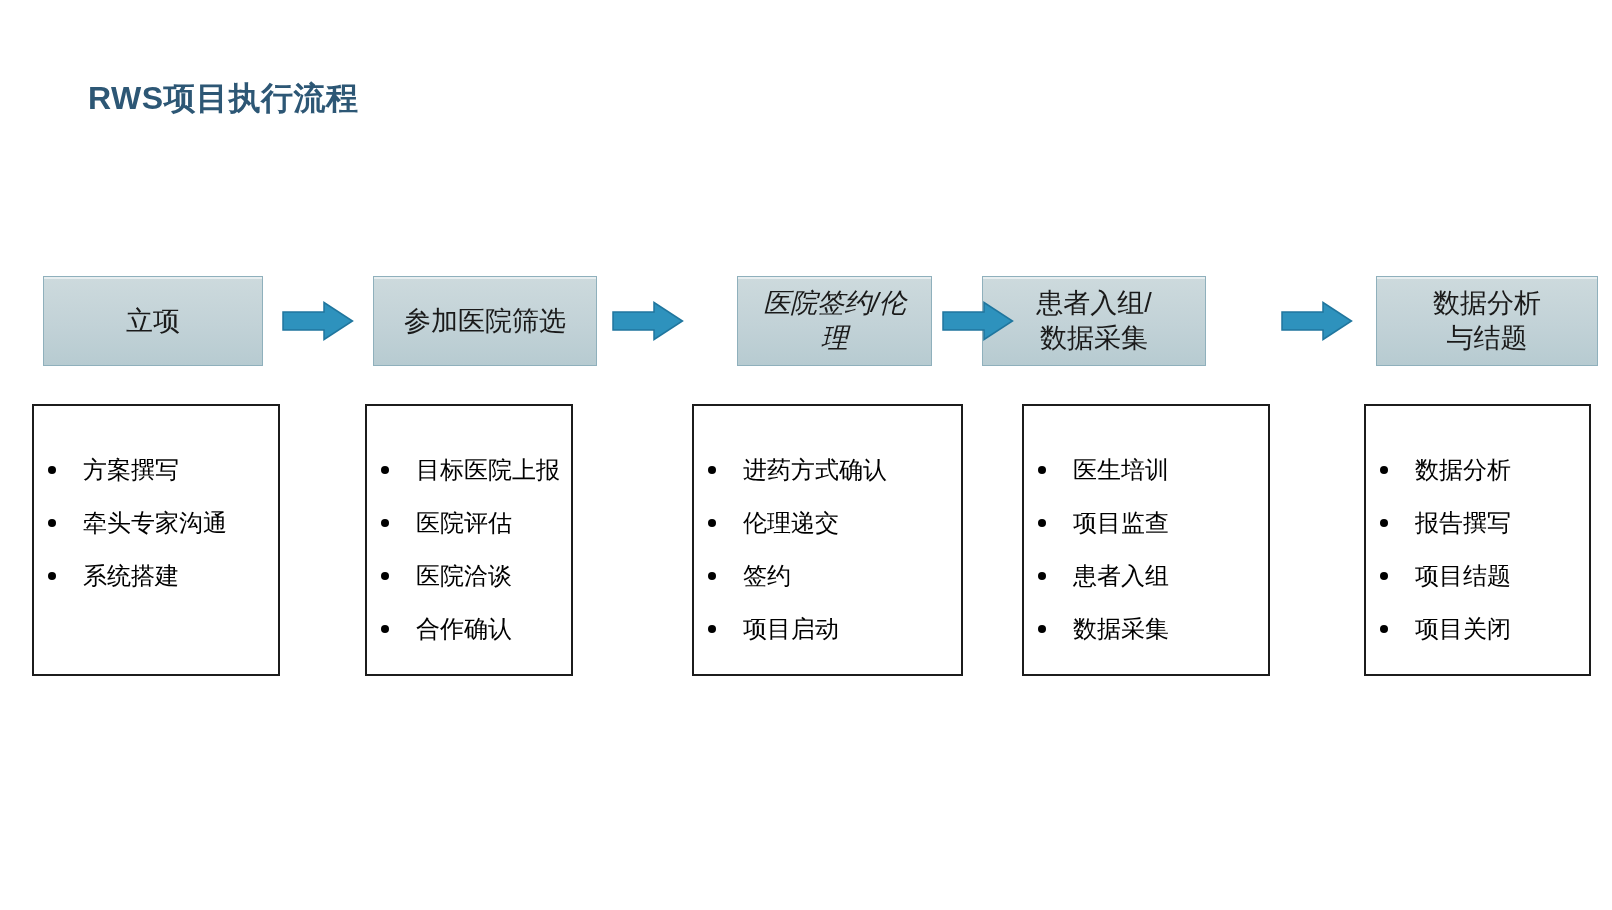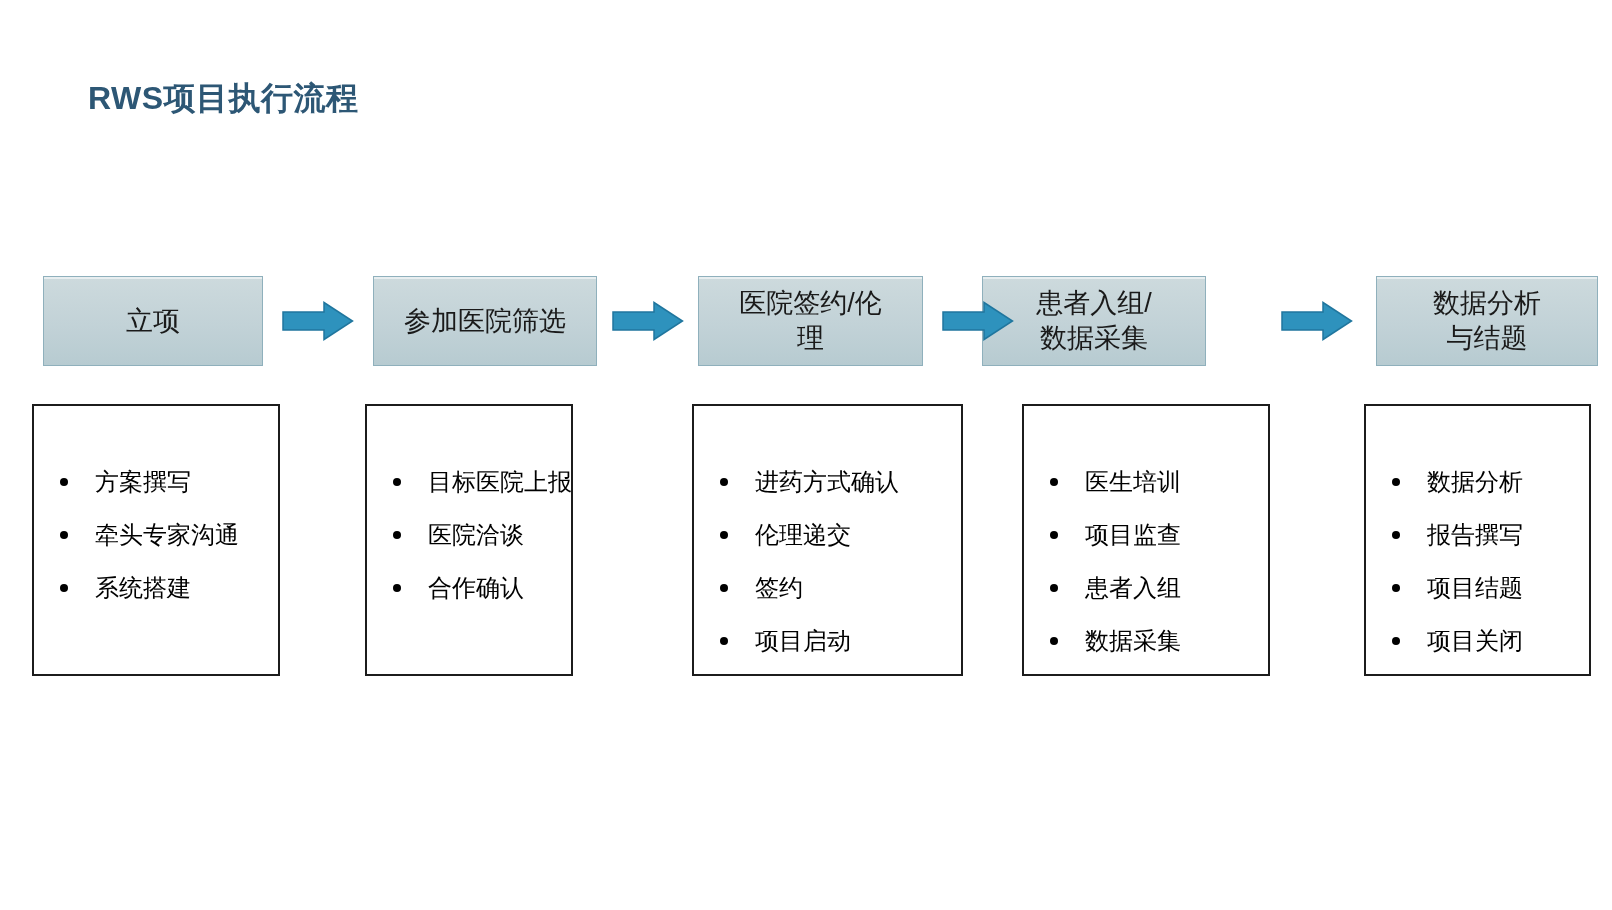"医院签约/伦" .stage-3 { font-style: none -> italic; left: 698px -> 737px; width: 225px -> 195px }
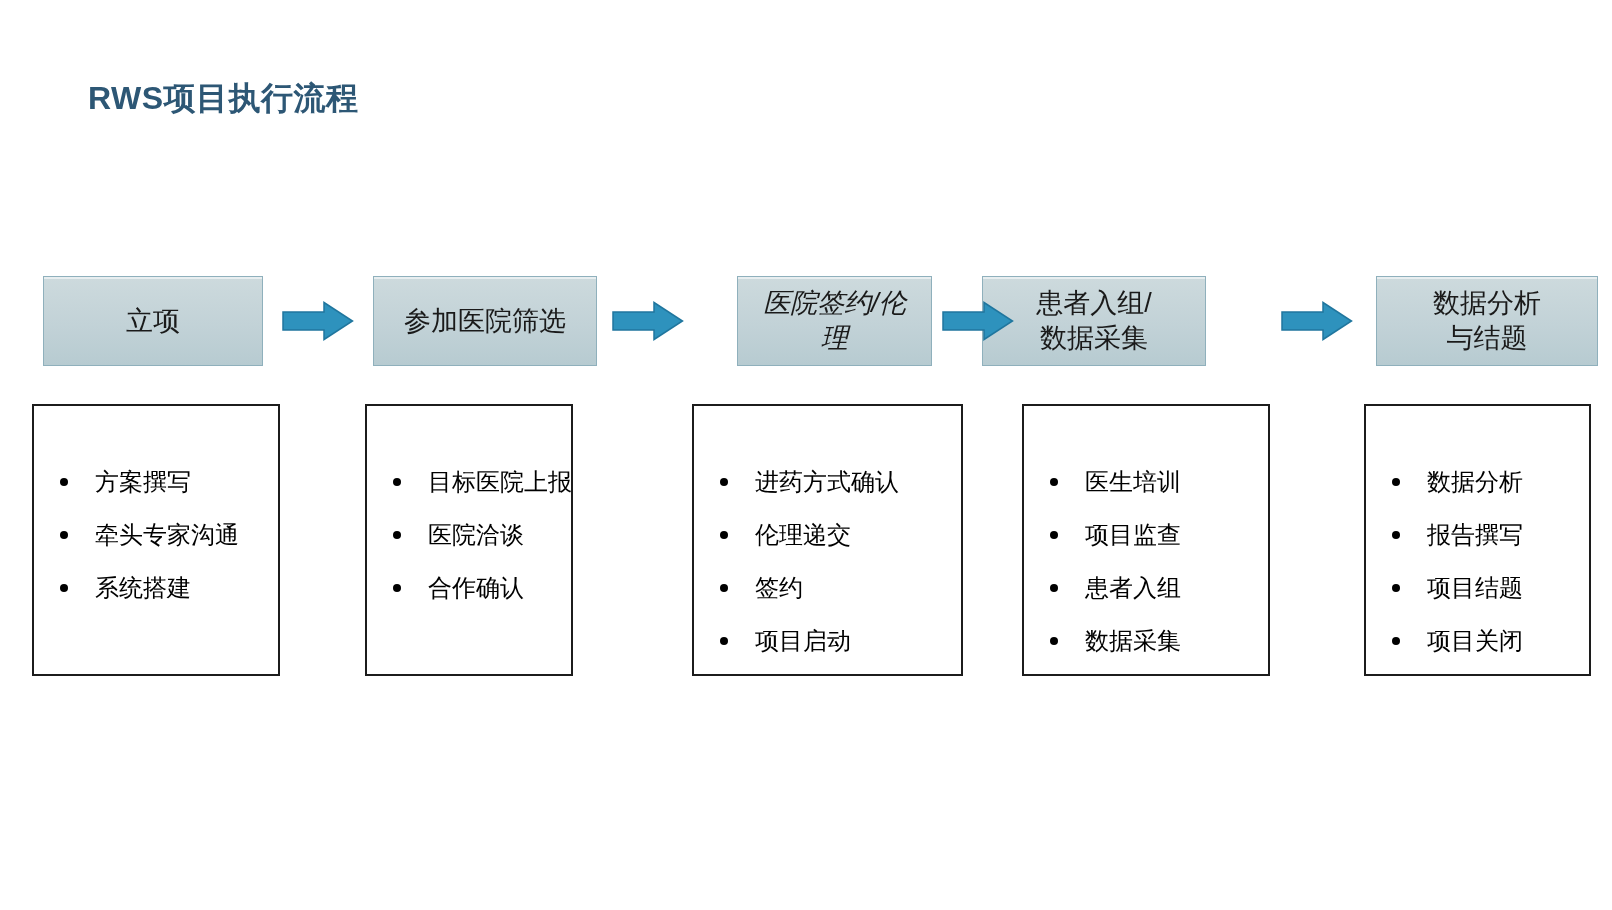"方案撰写" .detail-list { margin: 12px -> 0 }
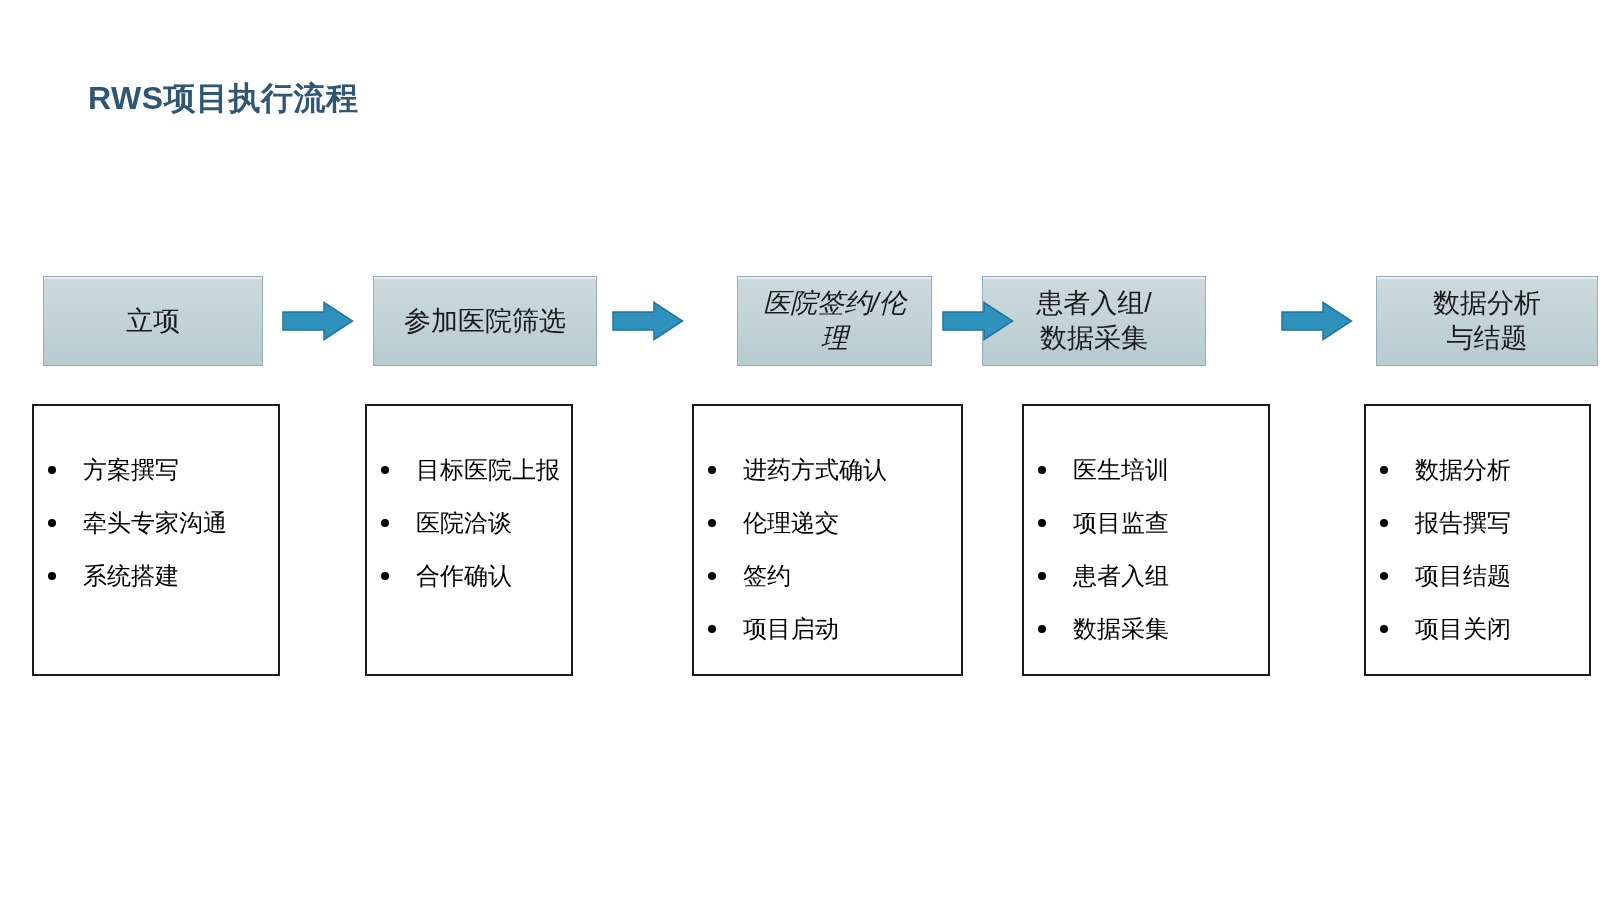"医院评估" li.detail-item { html: none -> <li> <span></span> <span>医院评估</span> </li> }
